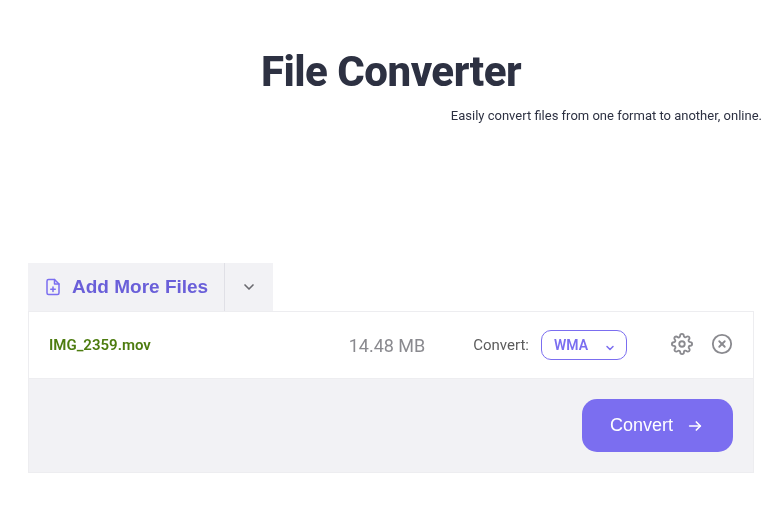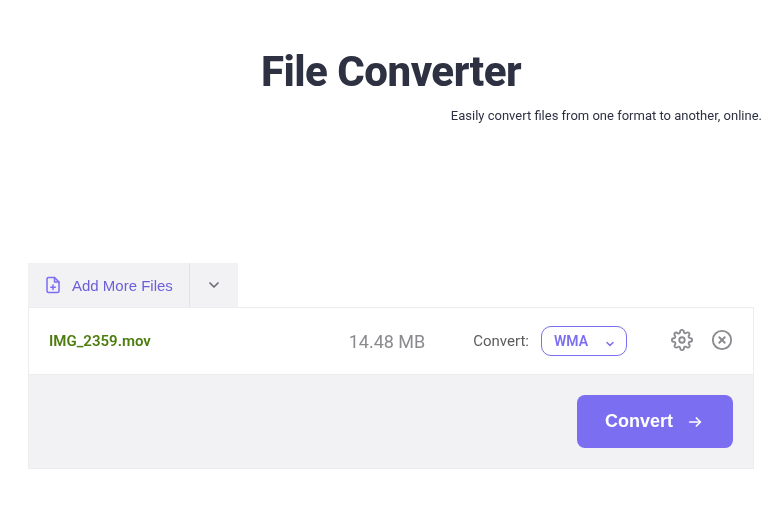"Add More Files" .add-btn { font-size: 15px -> 19px; font-weight: 400 -> 700 }
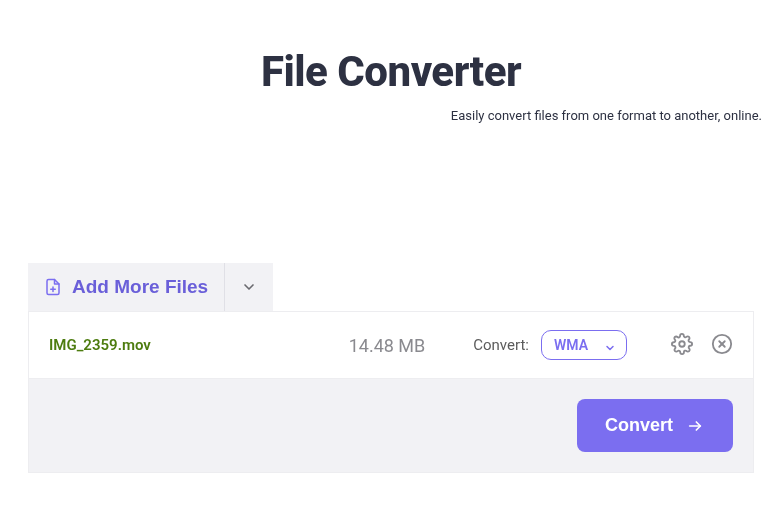"Convert" .convert-btn { border-radius: 8px -> 15px; font-weight: 700 -> 400 }
